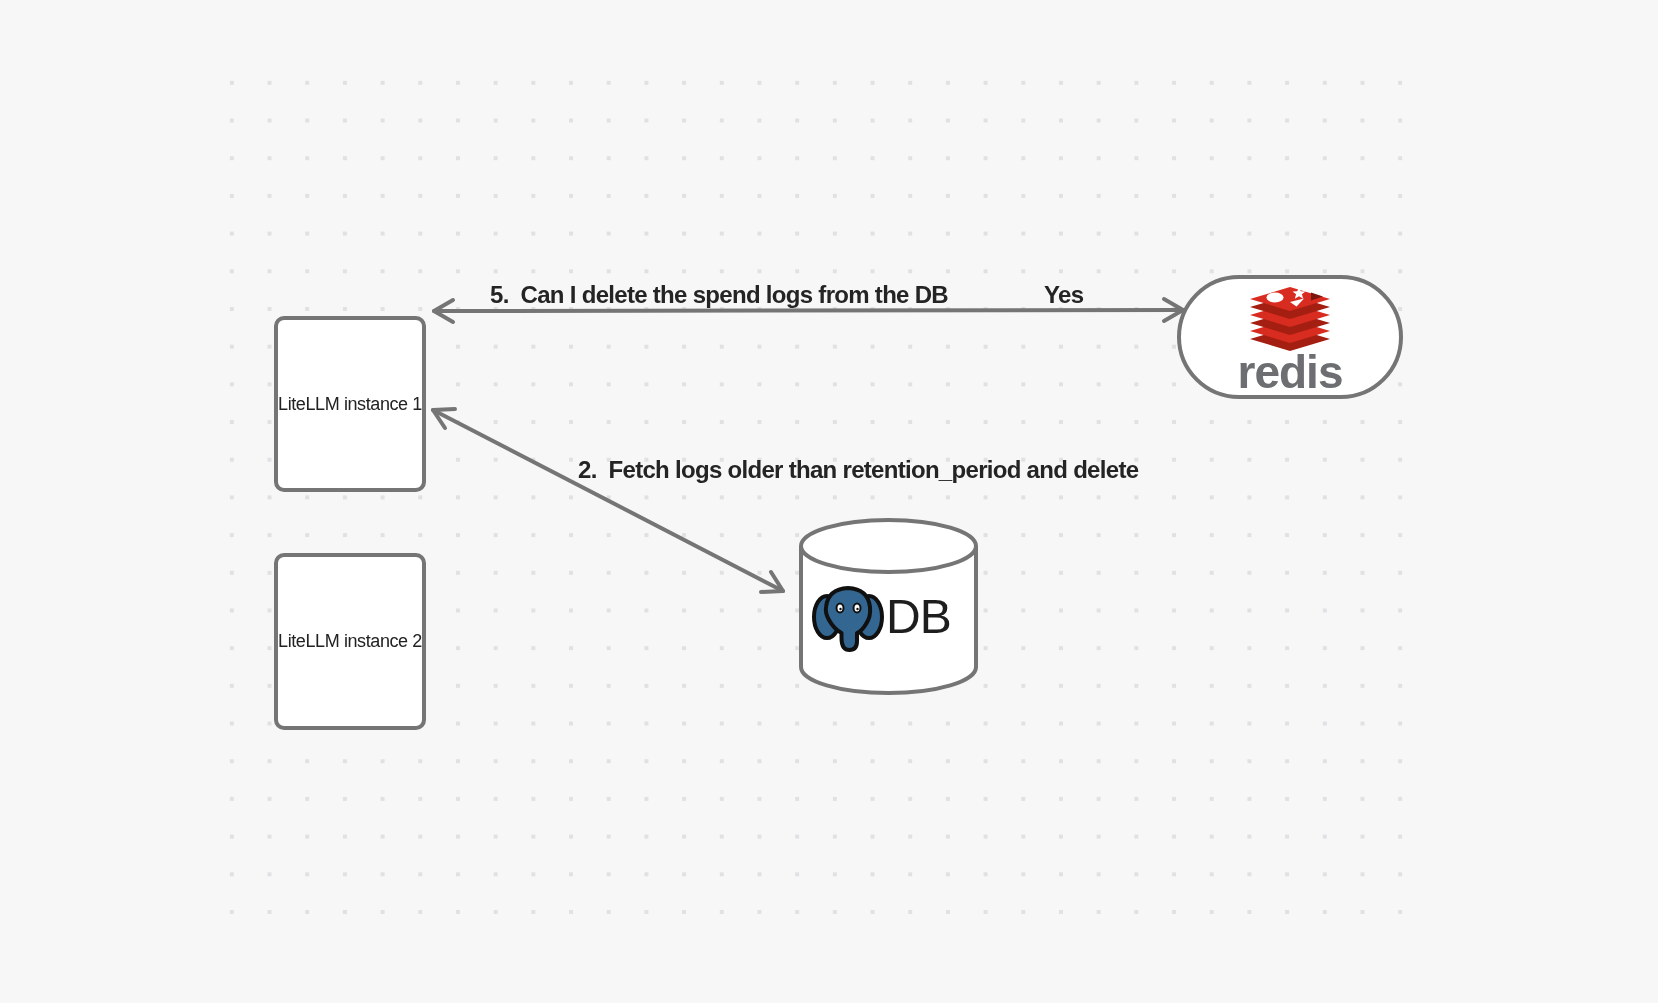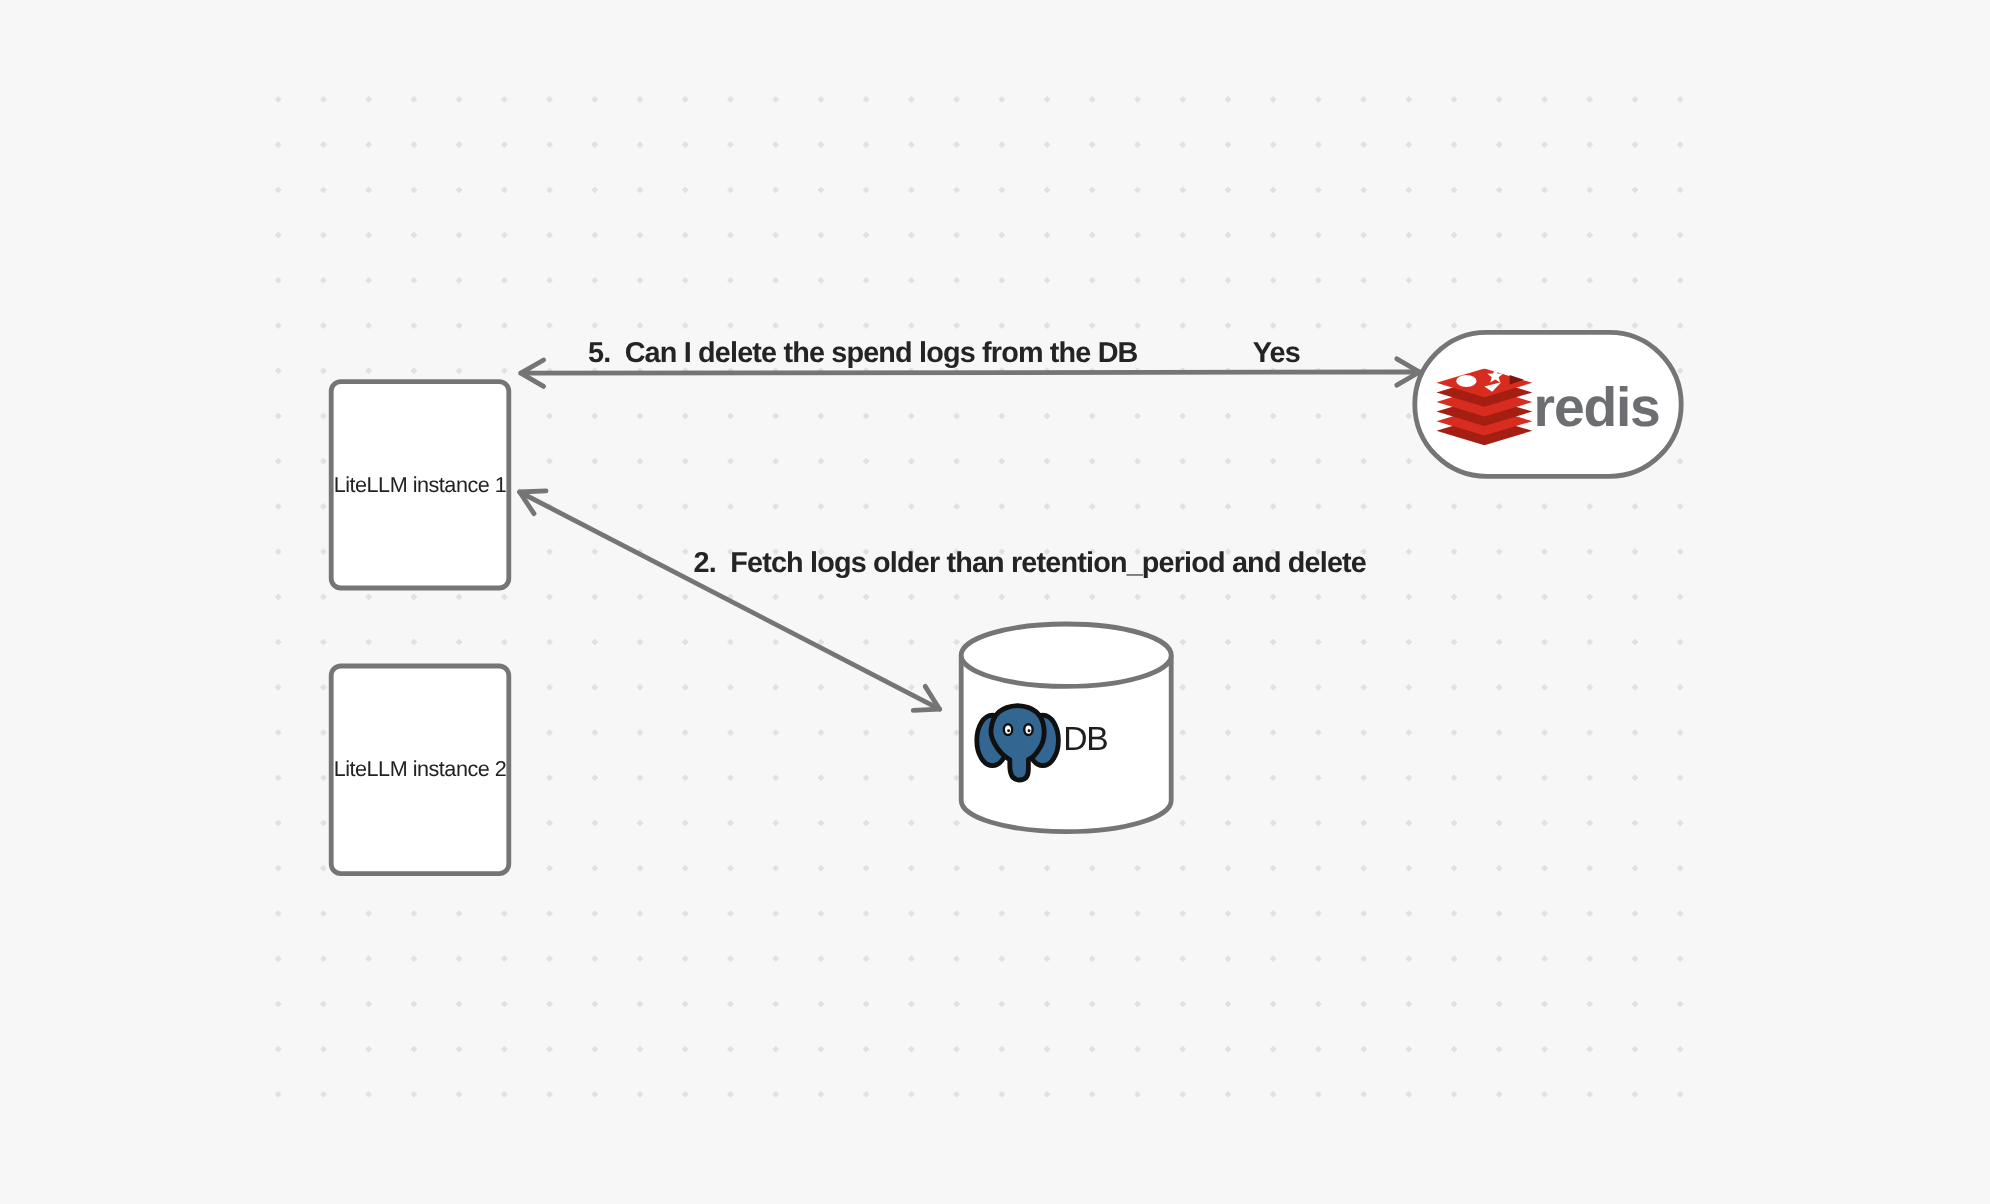"redis" .redis-node { flex-direction: row -> column }
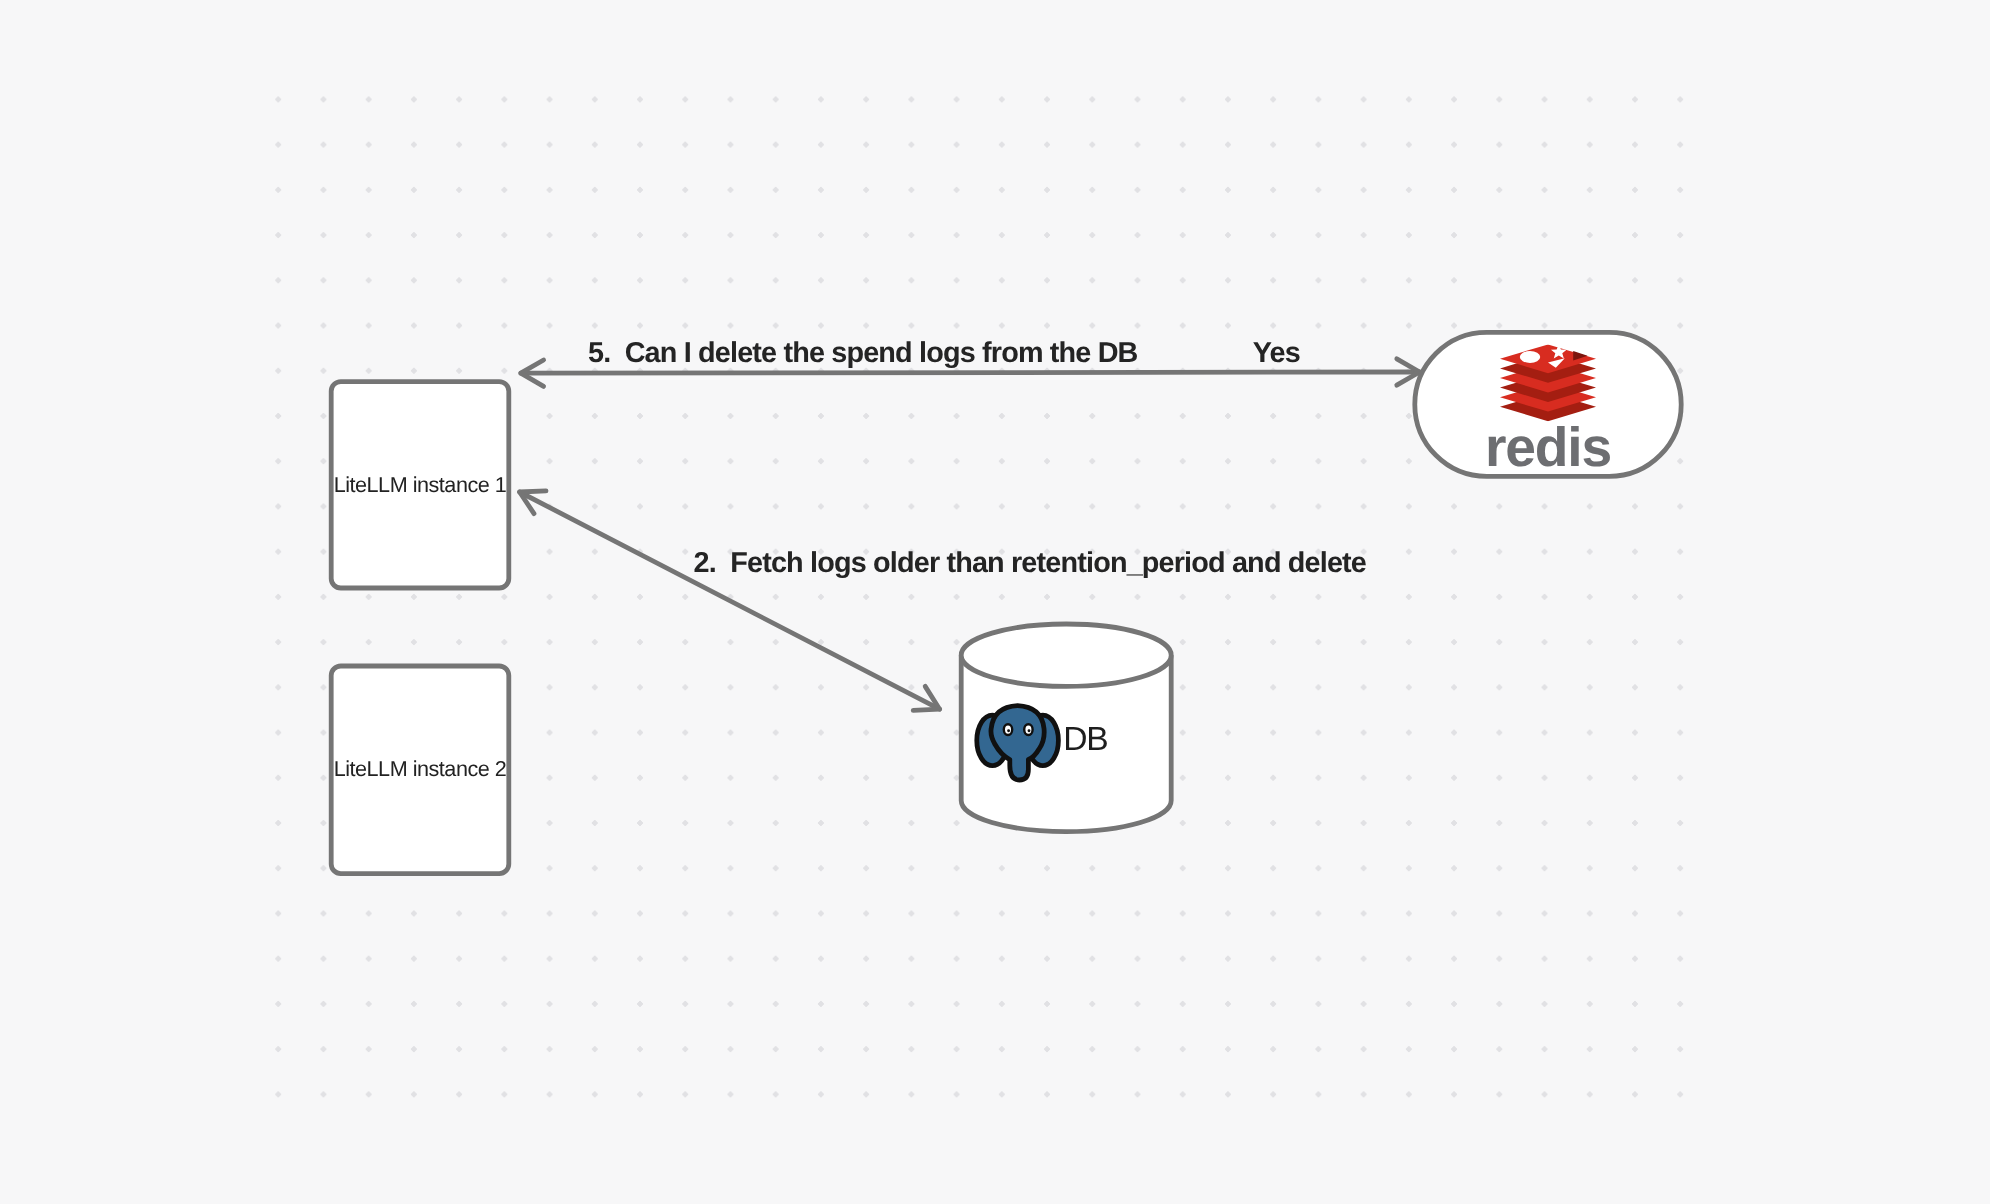"DB" .db-label { font-size: 28px -> 48px }
